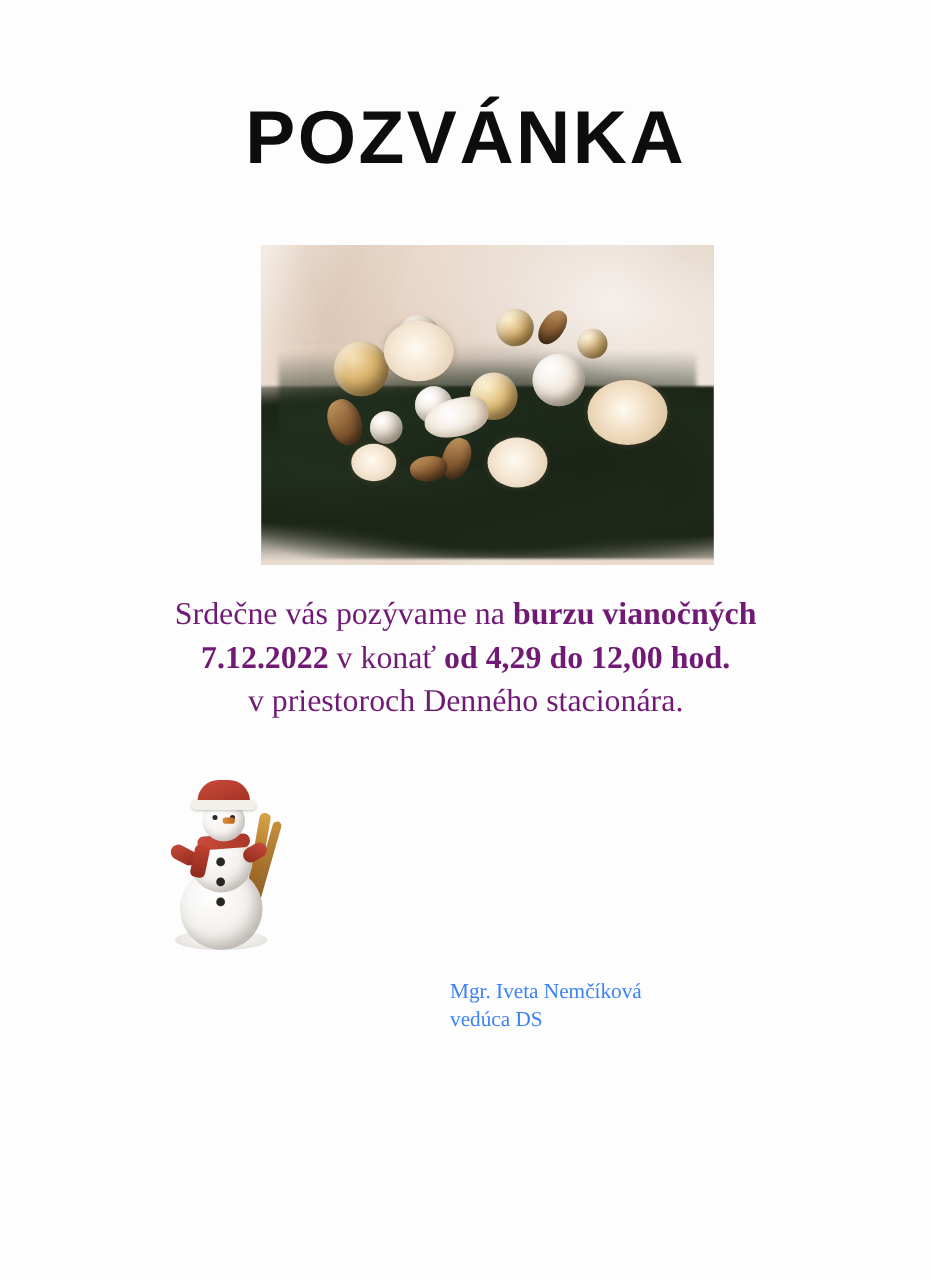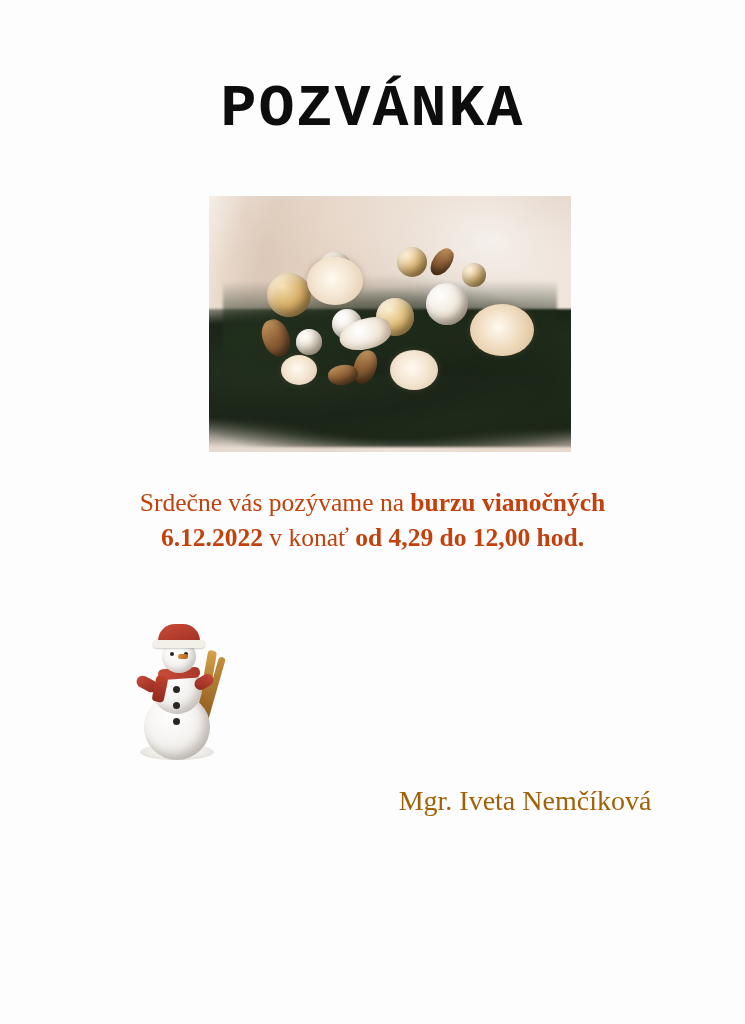"POZVÁNKA" .title { font-family: Liberation Mono, monospace -> Liberation Sans, sans-serif }
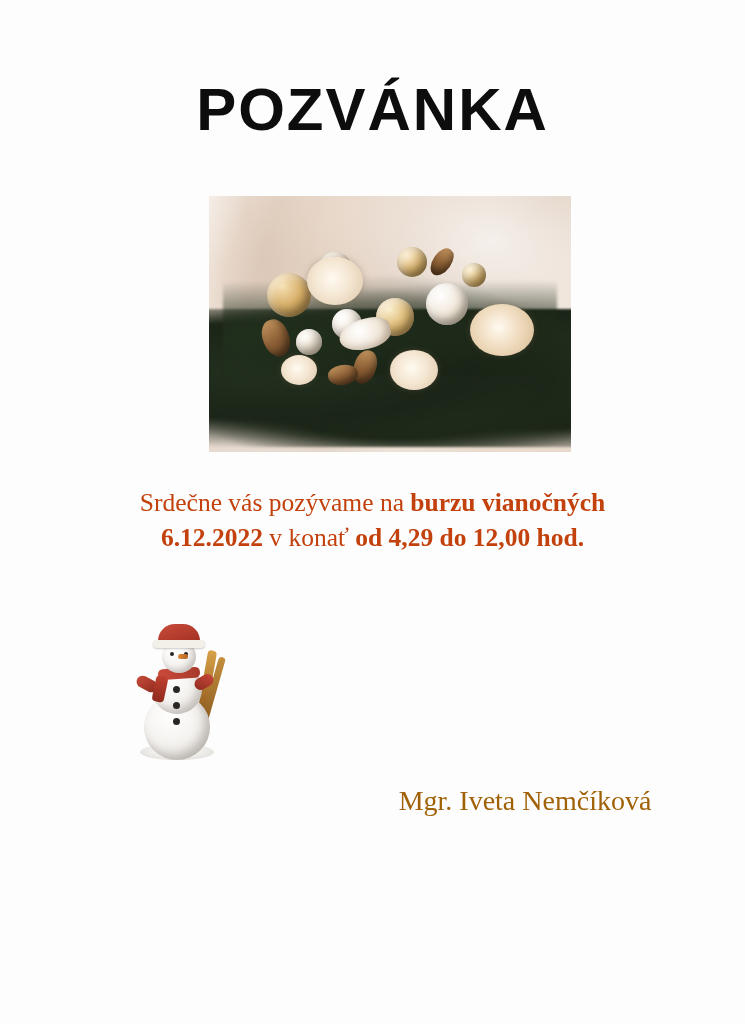"Srdečne vás pozývame na burzu" .body-text { color: #c2410c -> #701a75; margin-top: 12px -> none }
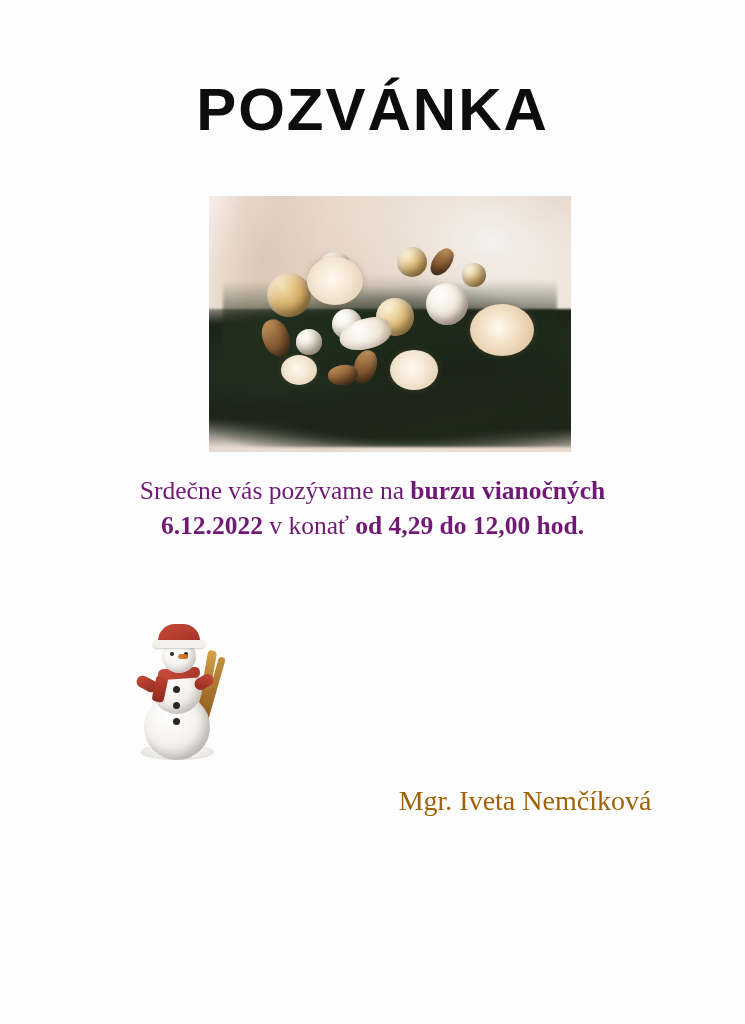"6.12.2022" b { text: 6.12.2022 -> 7.12.2022 }
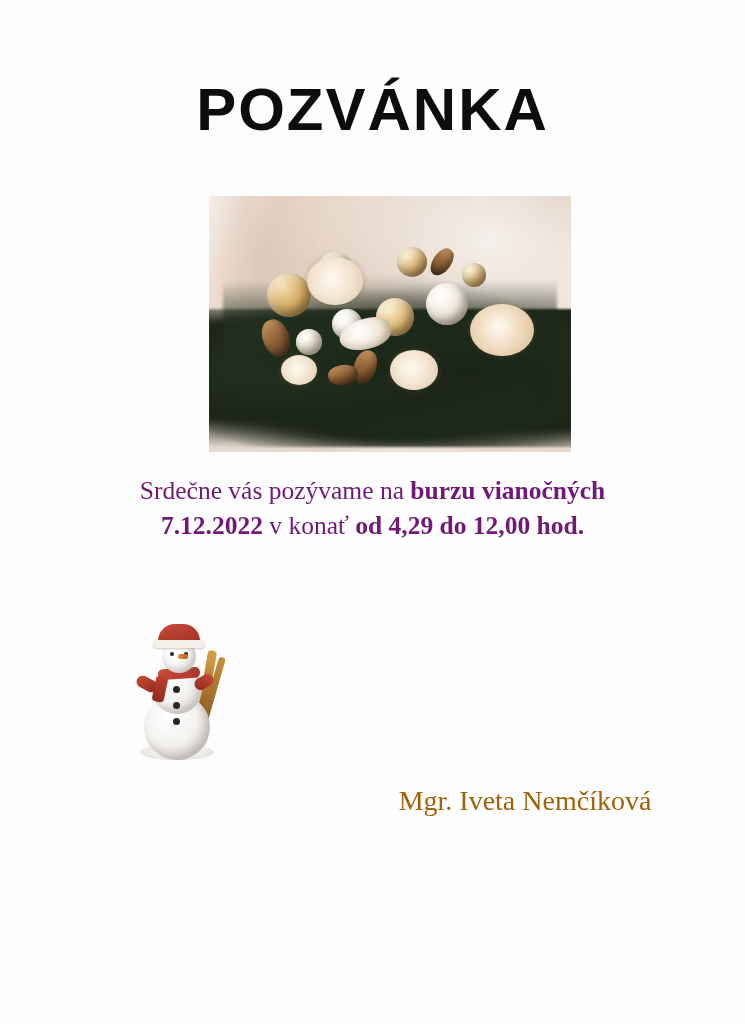"v priestoroch Denného stacionára." span.line { html: none -> <span>v priestoroch Denného stacionára.</span> }
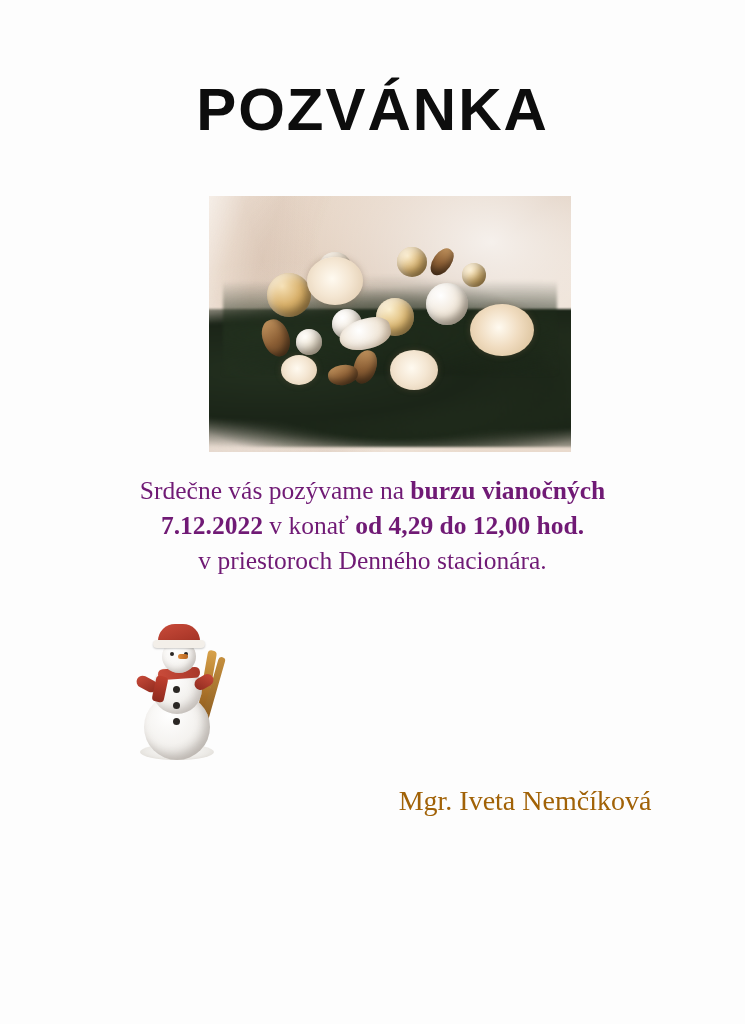"Mgr. Iveta Nemčíková" .signature { color: #a16207 -> #3b82f6; font-size: 28px -> 17px; text-align: center -> left }
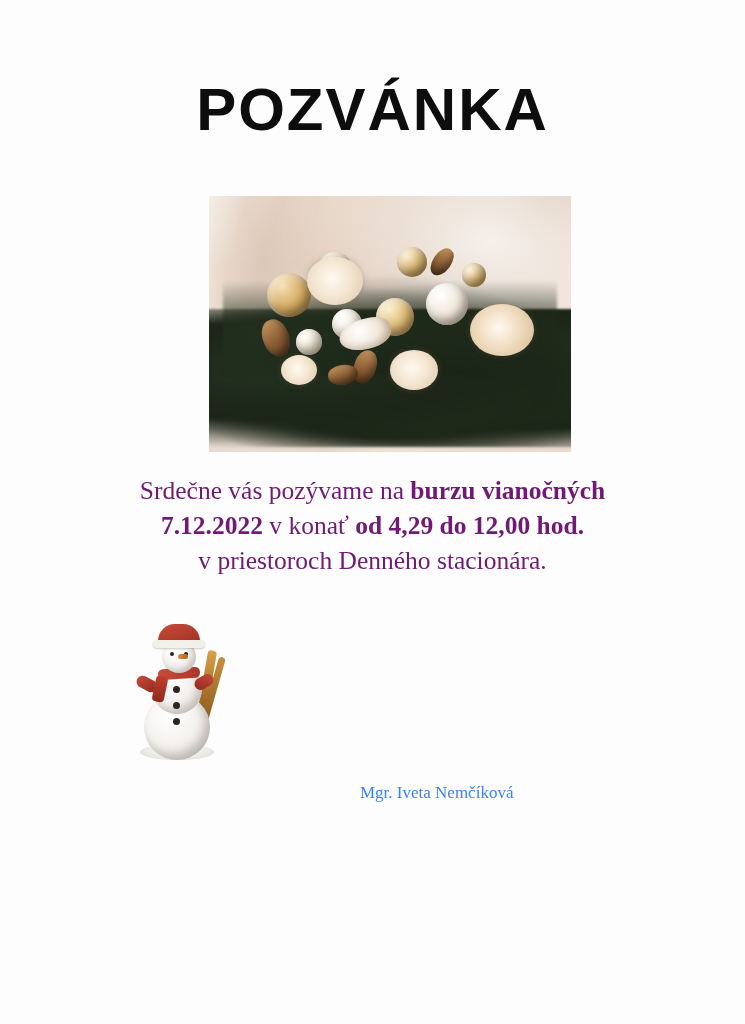"vedúca DS" span.line { html: none -> <span>vedúca DS</span> }
